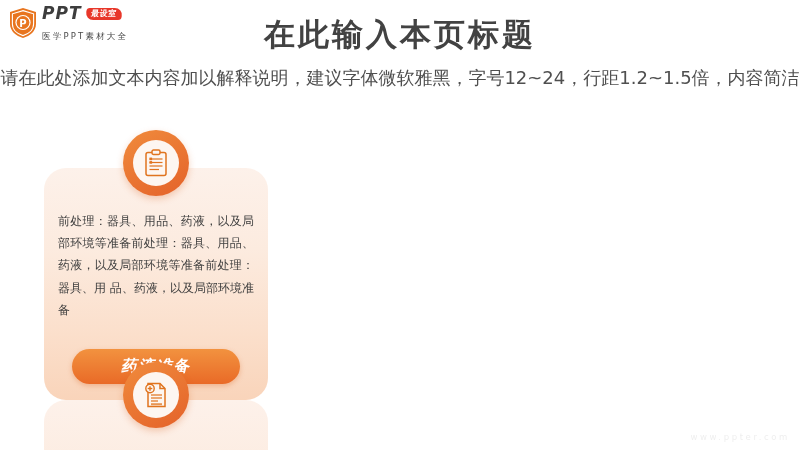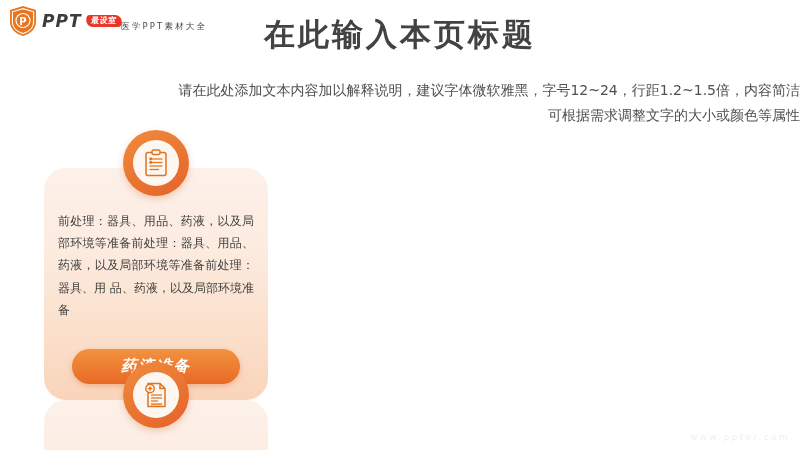"PPT" .logo-text { flex-direction: row -> column }
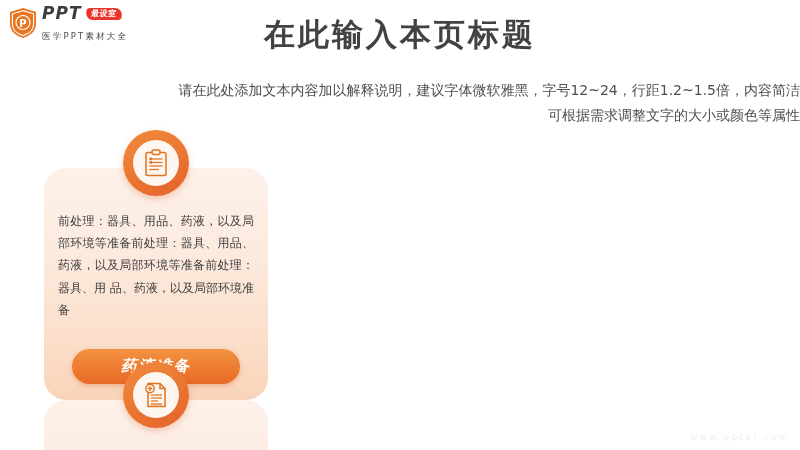"请在此处添加文本内容加以解释说明，建议字体微软雅黑，字号12~24，行距1.2~" .subtitle { font-size: 14px -> 18px; margin-top: 16px -> none; text-align: right -> center }
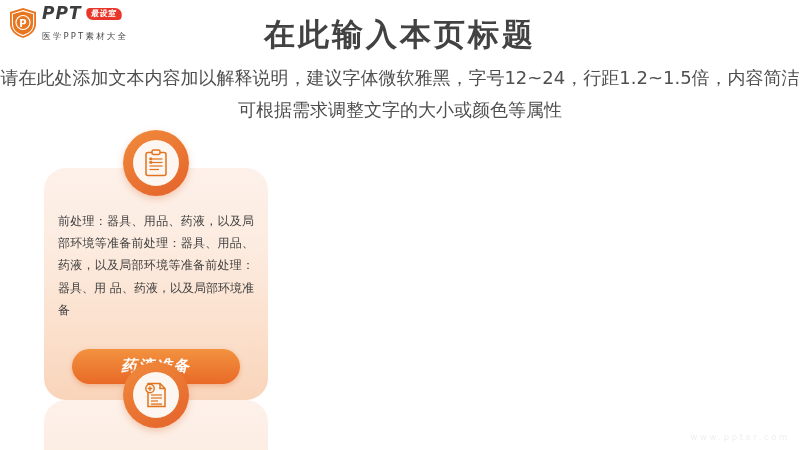"可根据需求调整文字的大小或颜色等属性" div { html: <div>可根据需求调整文字的大小或颜色等属性</div> -> none }
